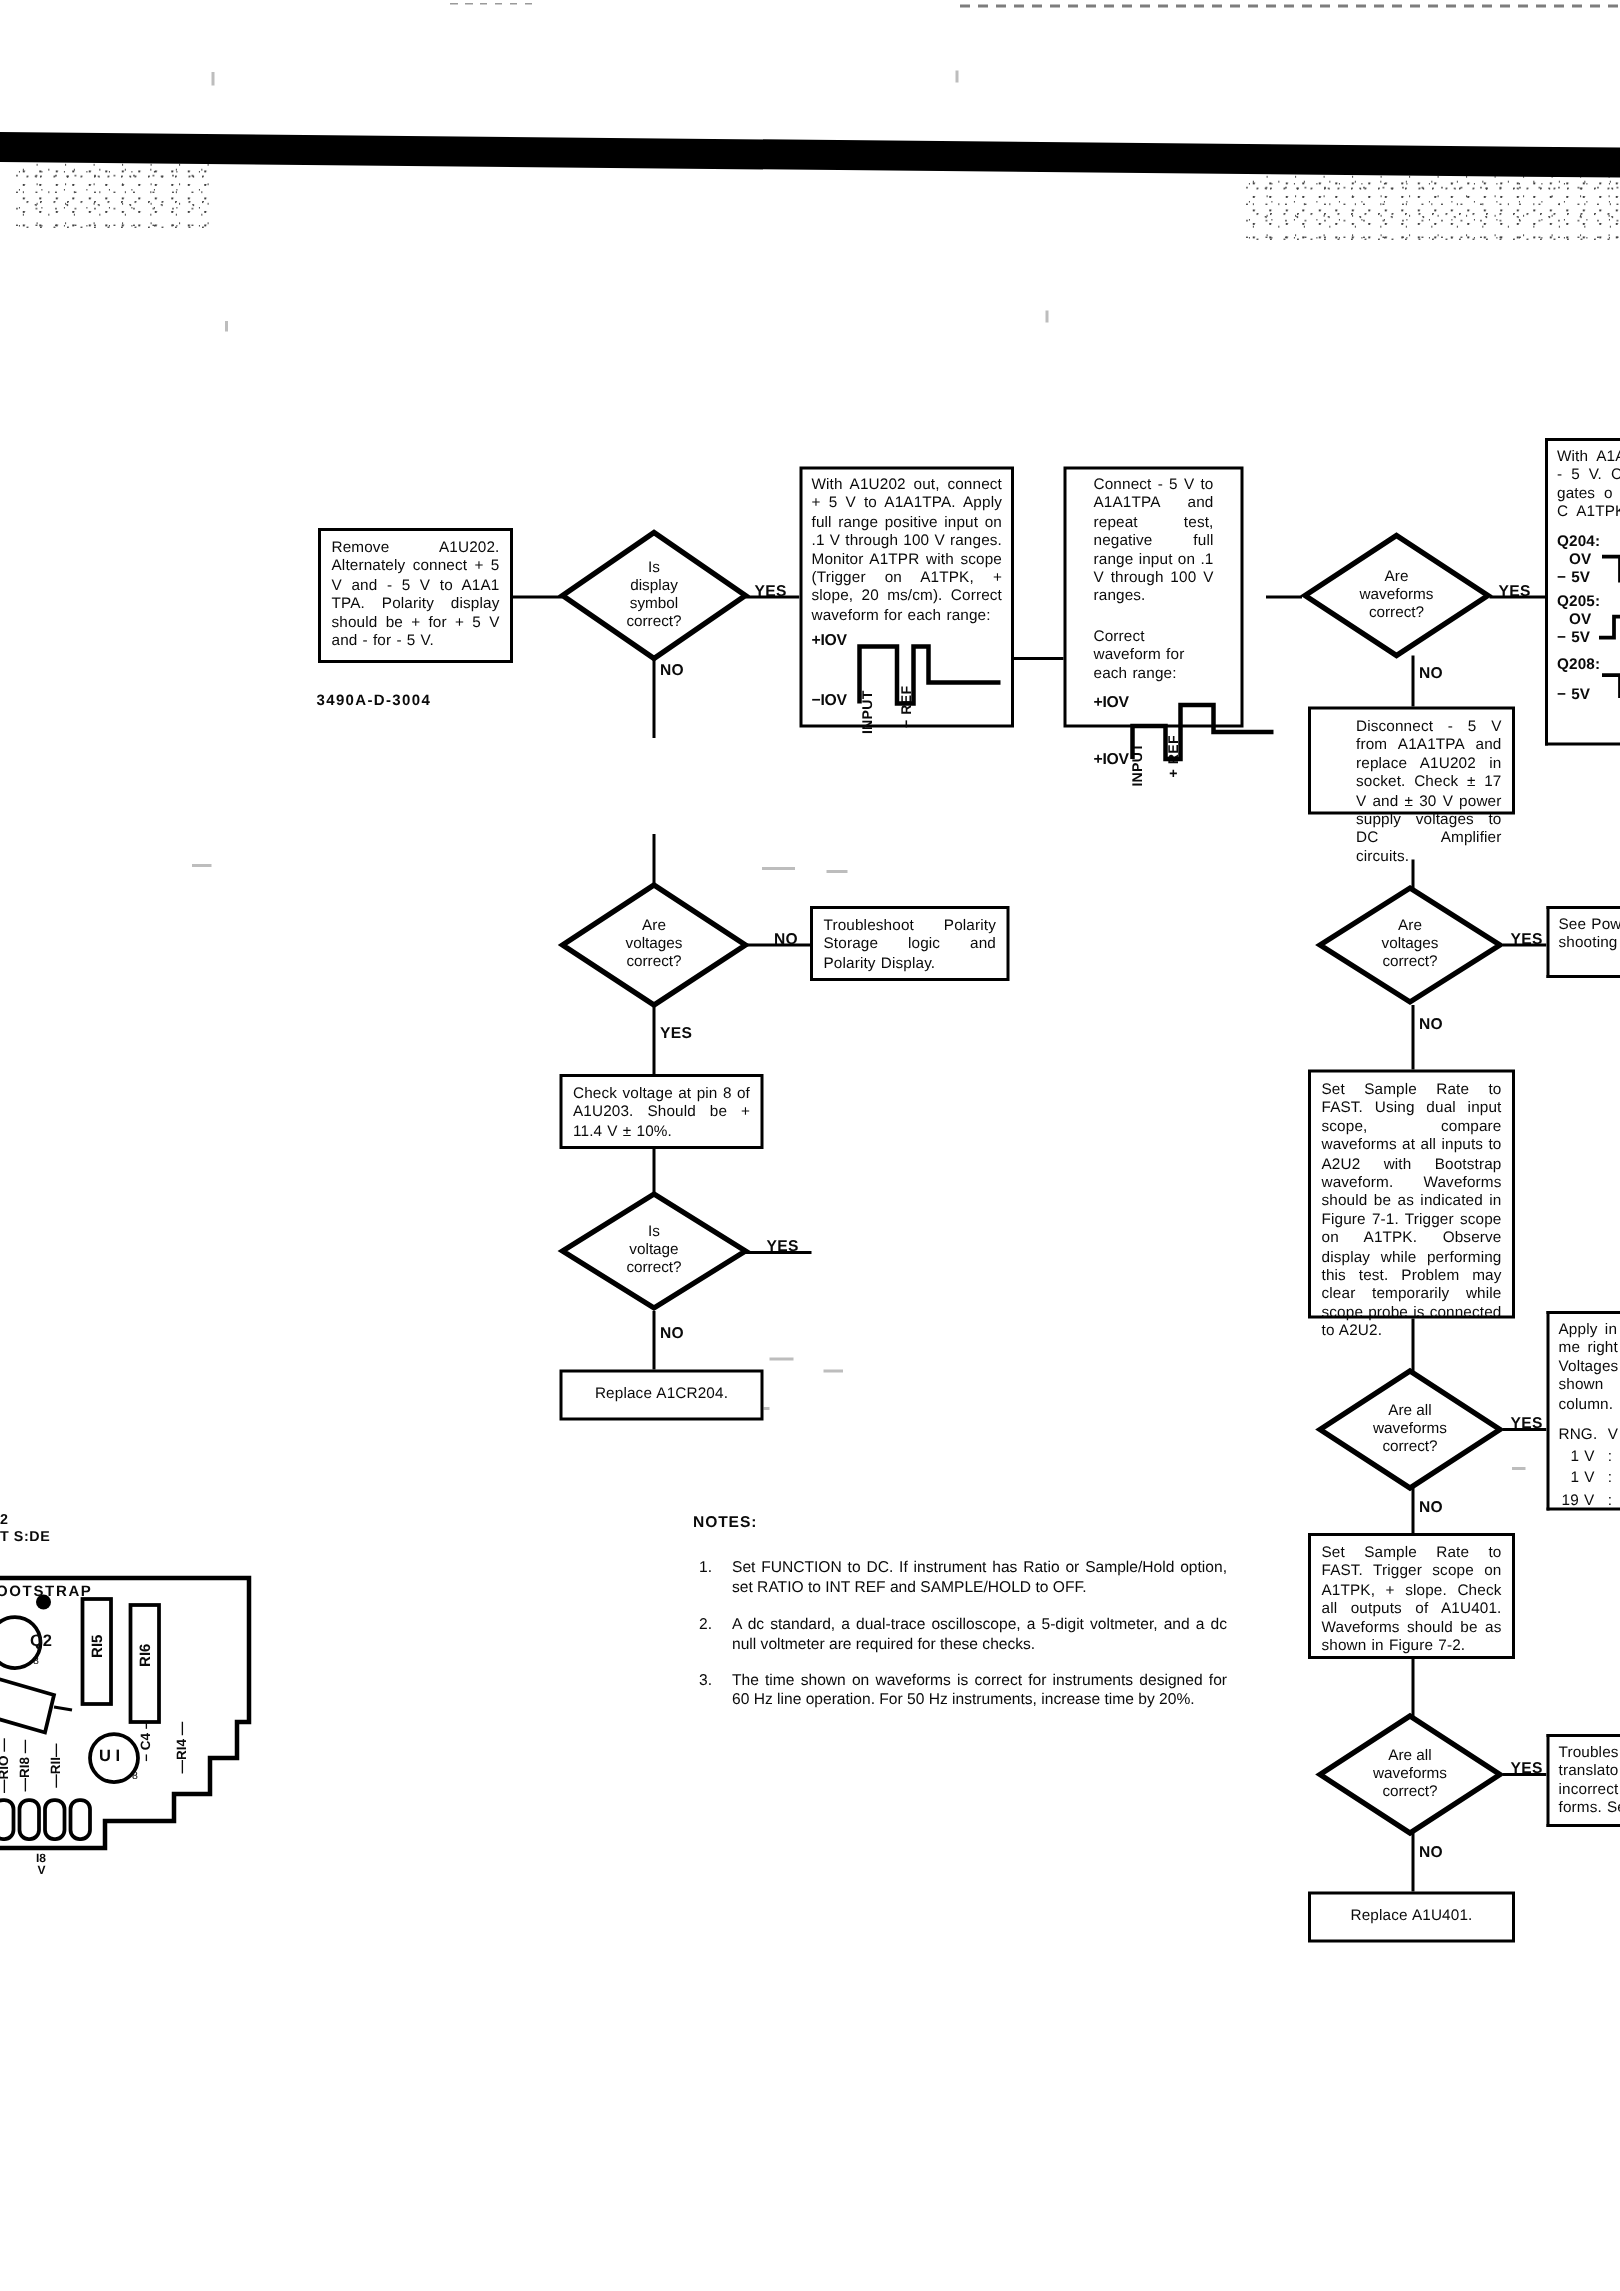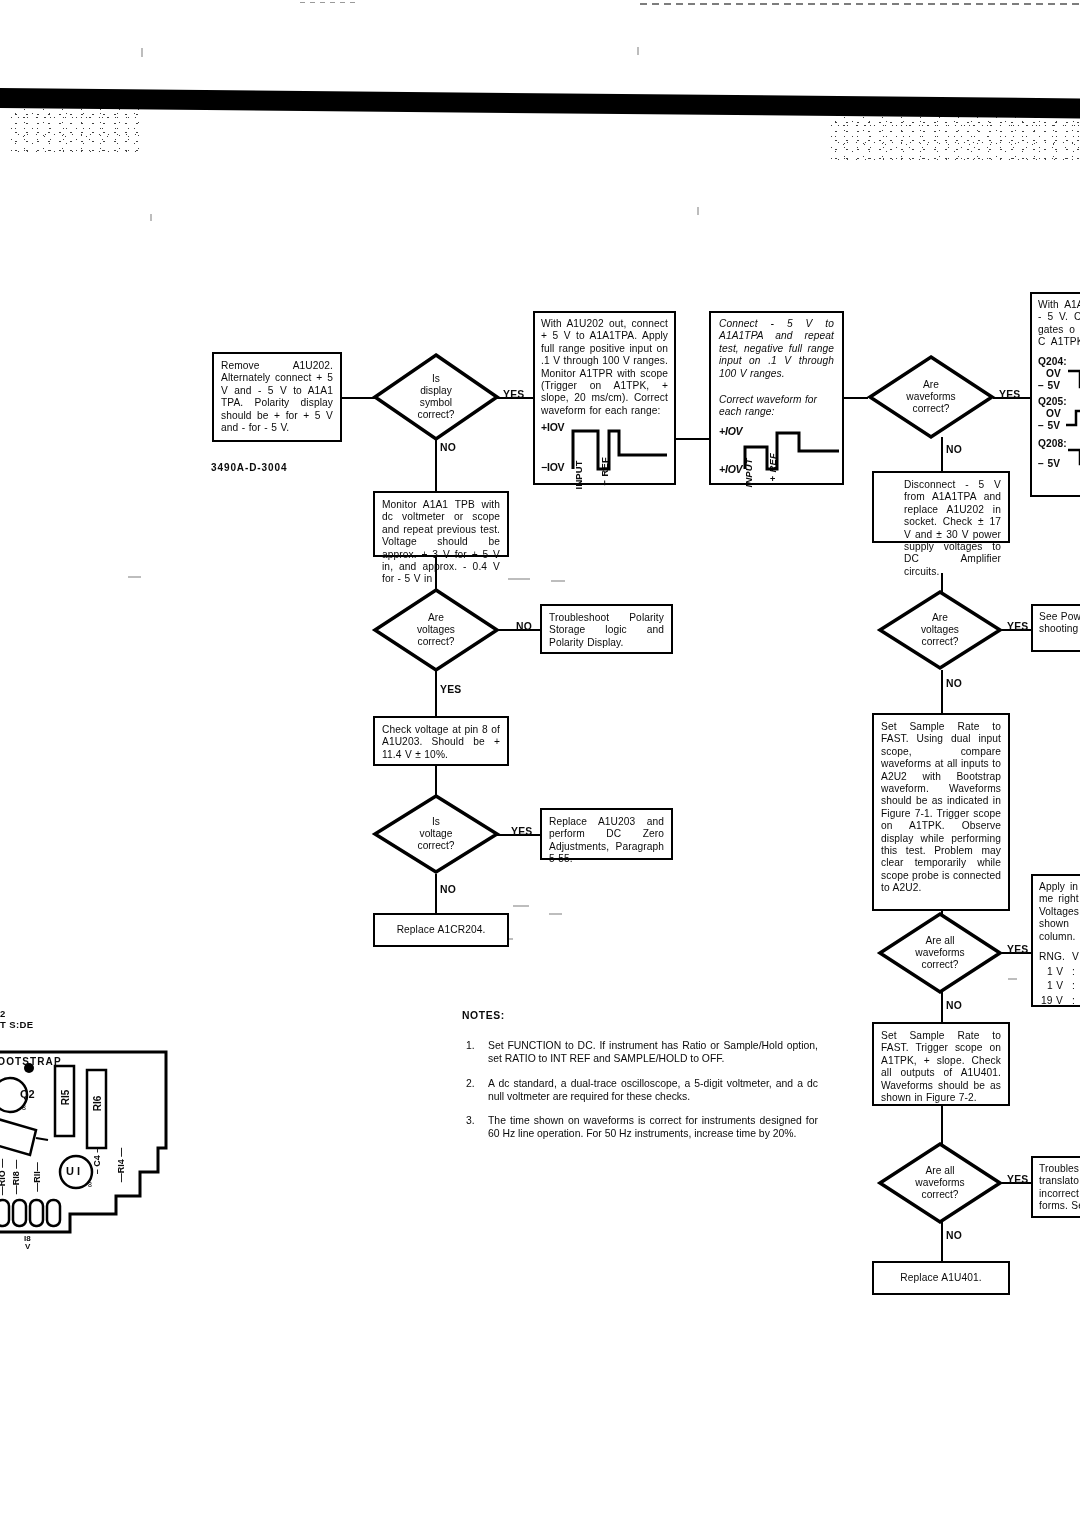"Connect - 5 V to" div.node { font-style: italic -> none; padding: 5px 8px -> 5px 18px; width: 135px -> 120px }
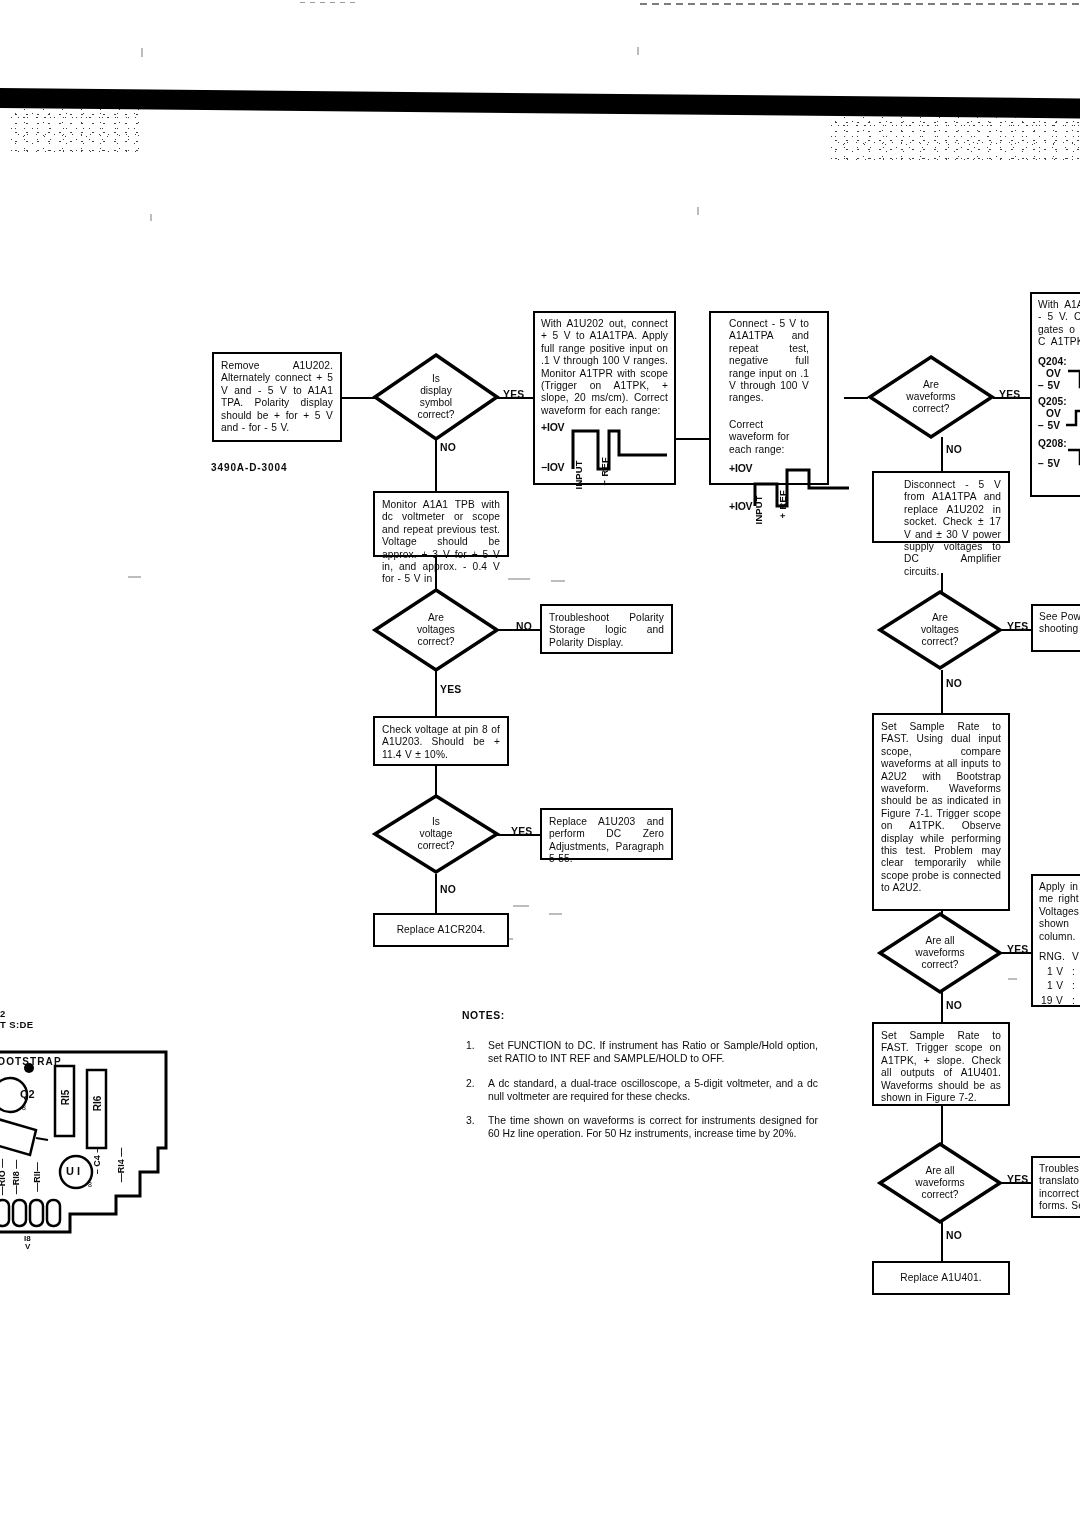"Monitor A1A1 TPB with dc" div.node { html: <div>Monitor A1A1 TPB with dc voltmeter or scope and repeat previous test. Voltage should be approx. + 3 V for + 5 V in, and approx. - 0.4 V for - 5 V in</div> -> none }
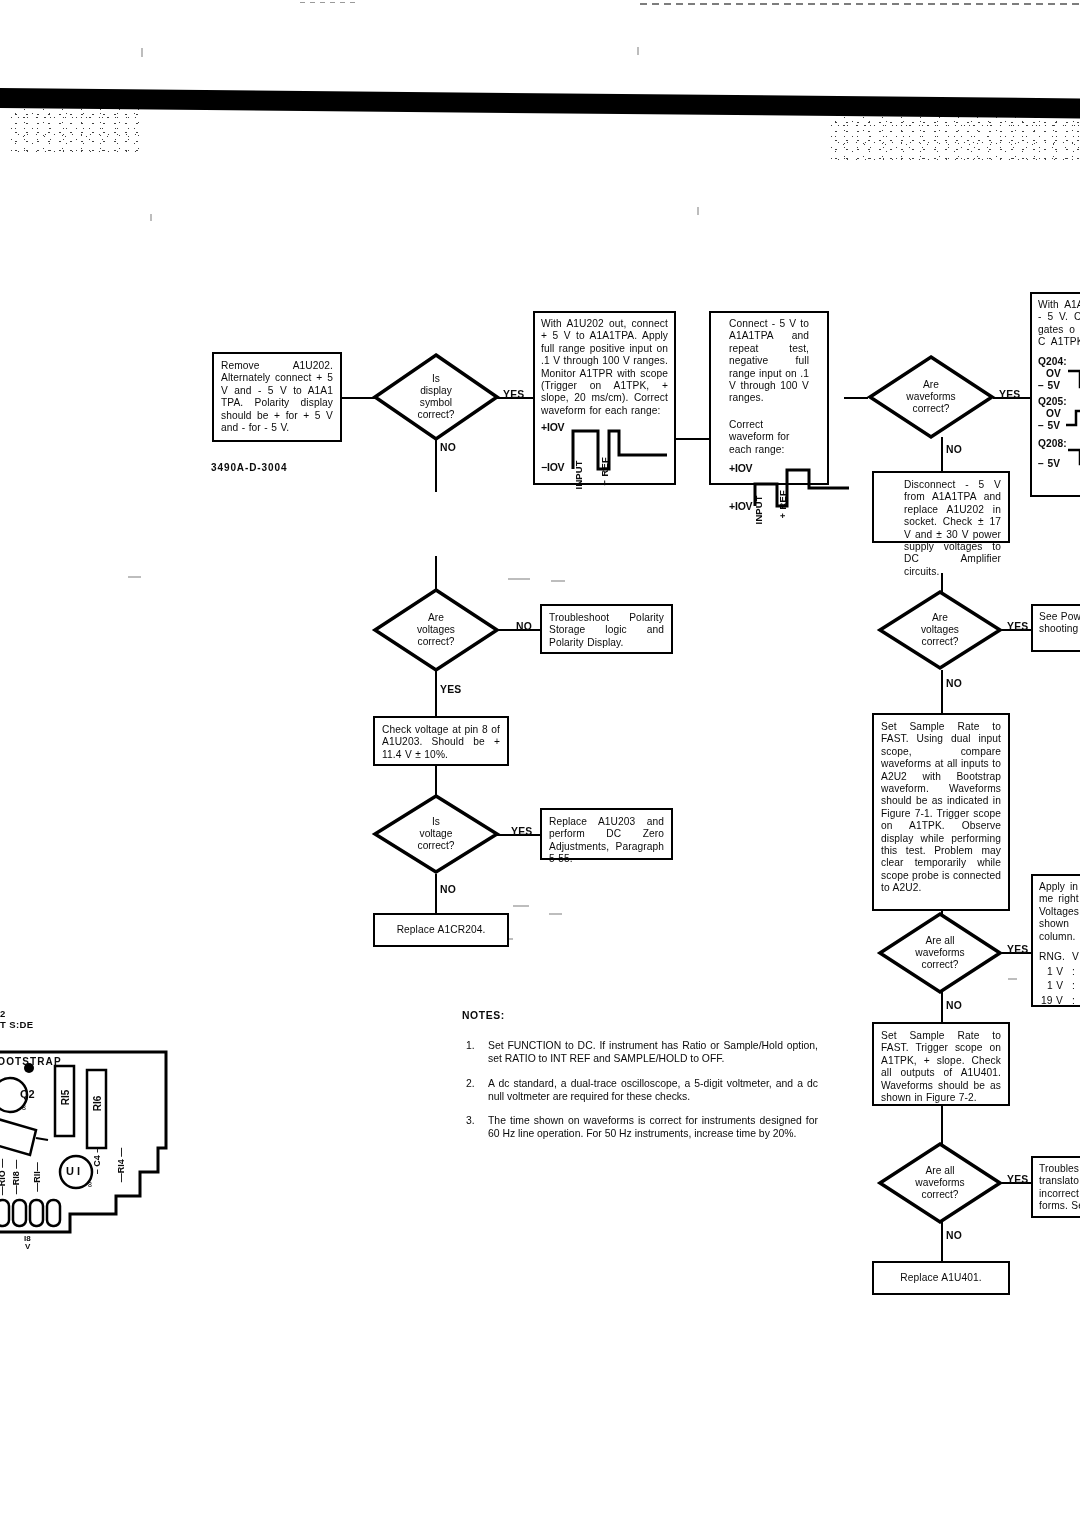"Set Sample Rate to FAST. Using" div.node { height: 198px -> 166px }
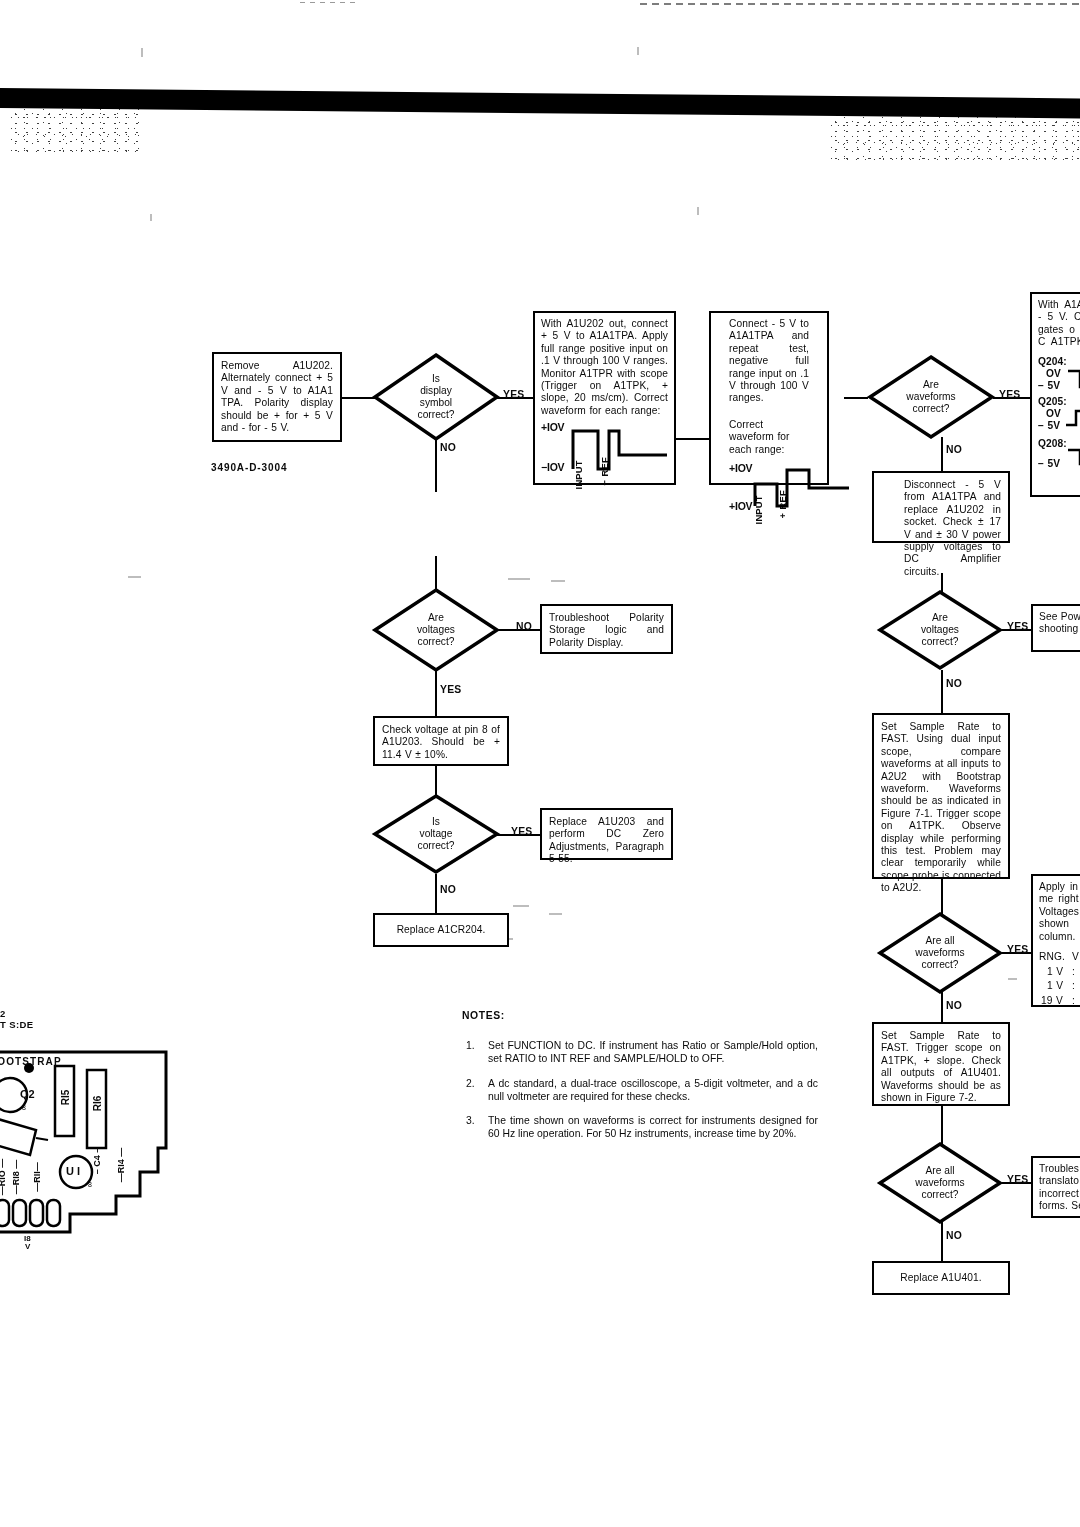"Replace A1U203 and perform DC" div.node { html: <div>Replace A1U203 and perform DC Zero Adjustments, Paragraph 5-55.</div> -> none }
